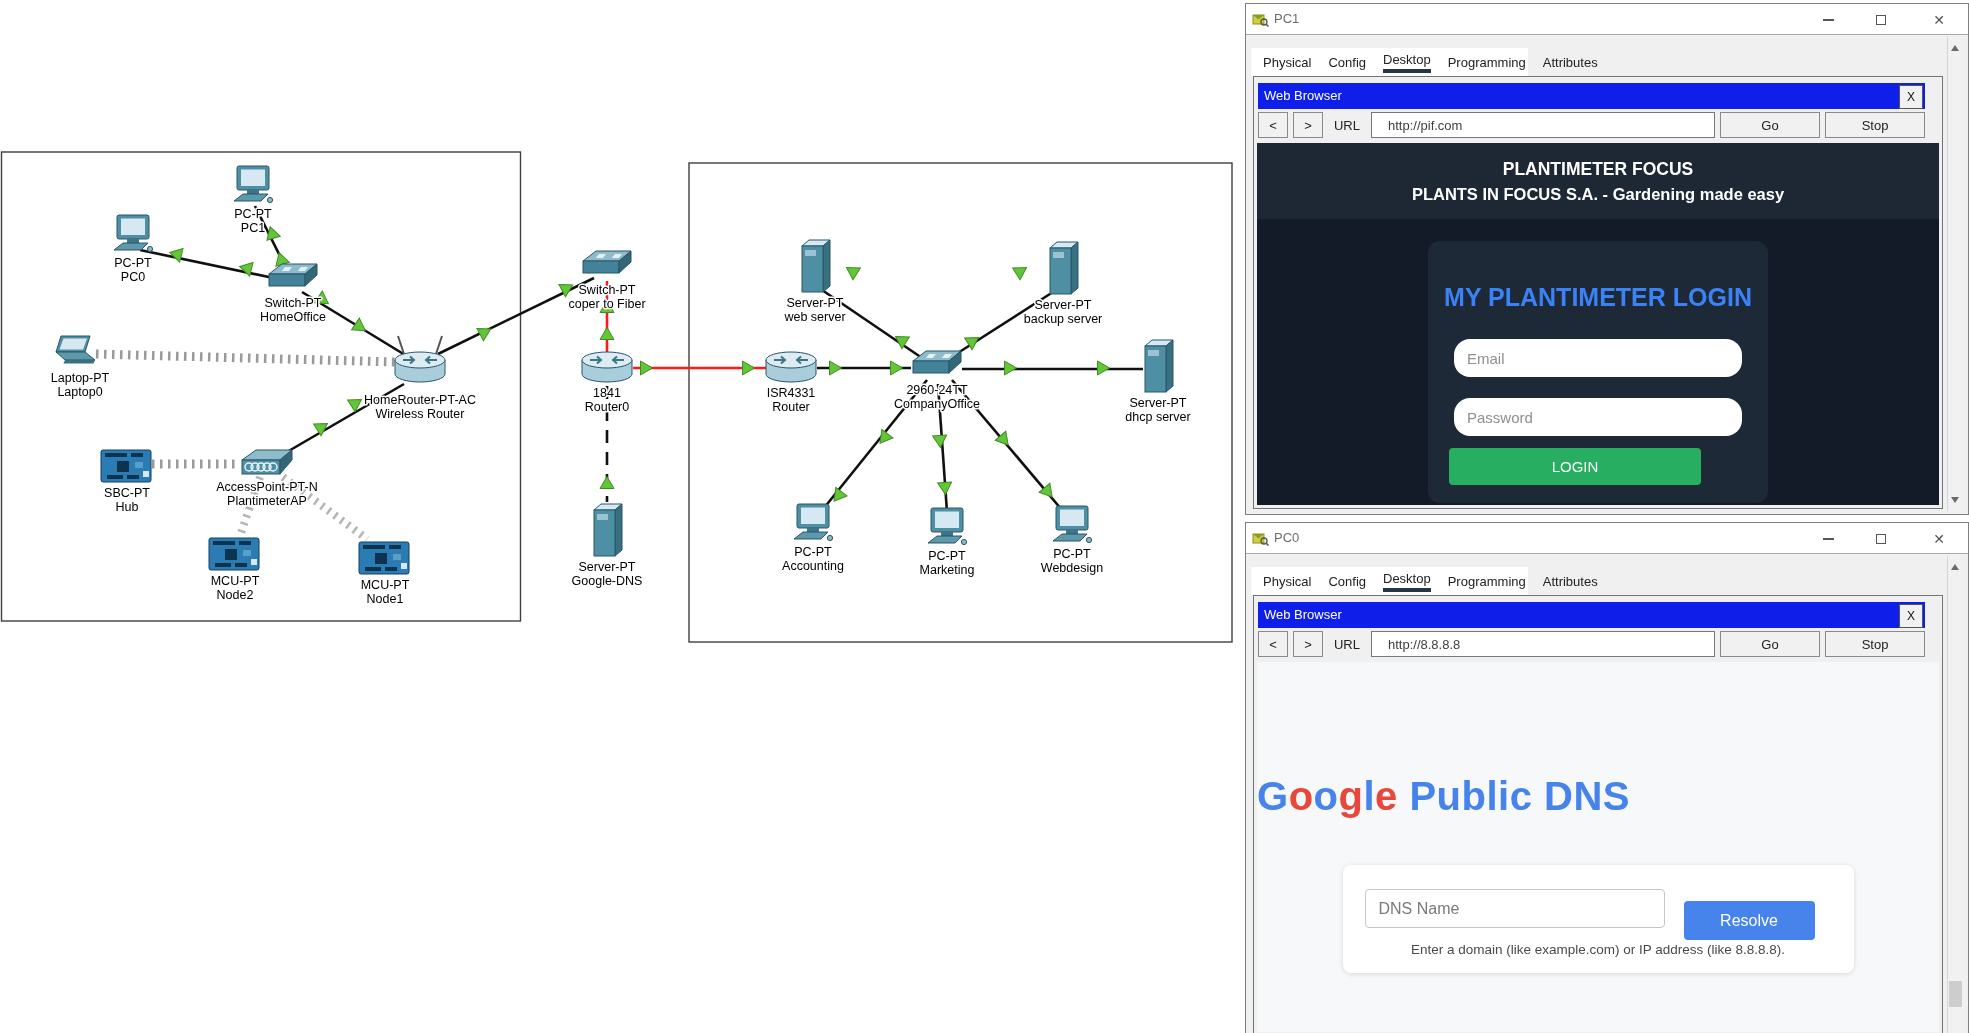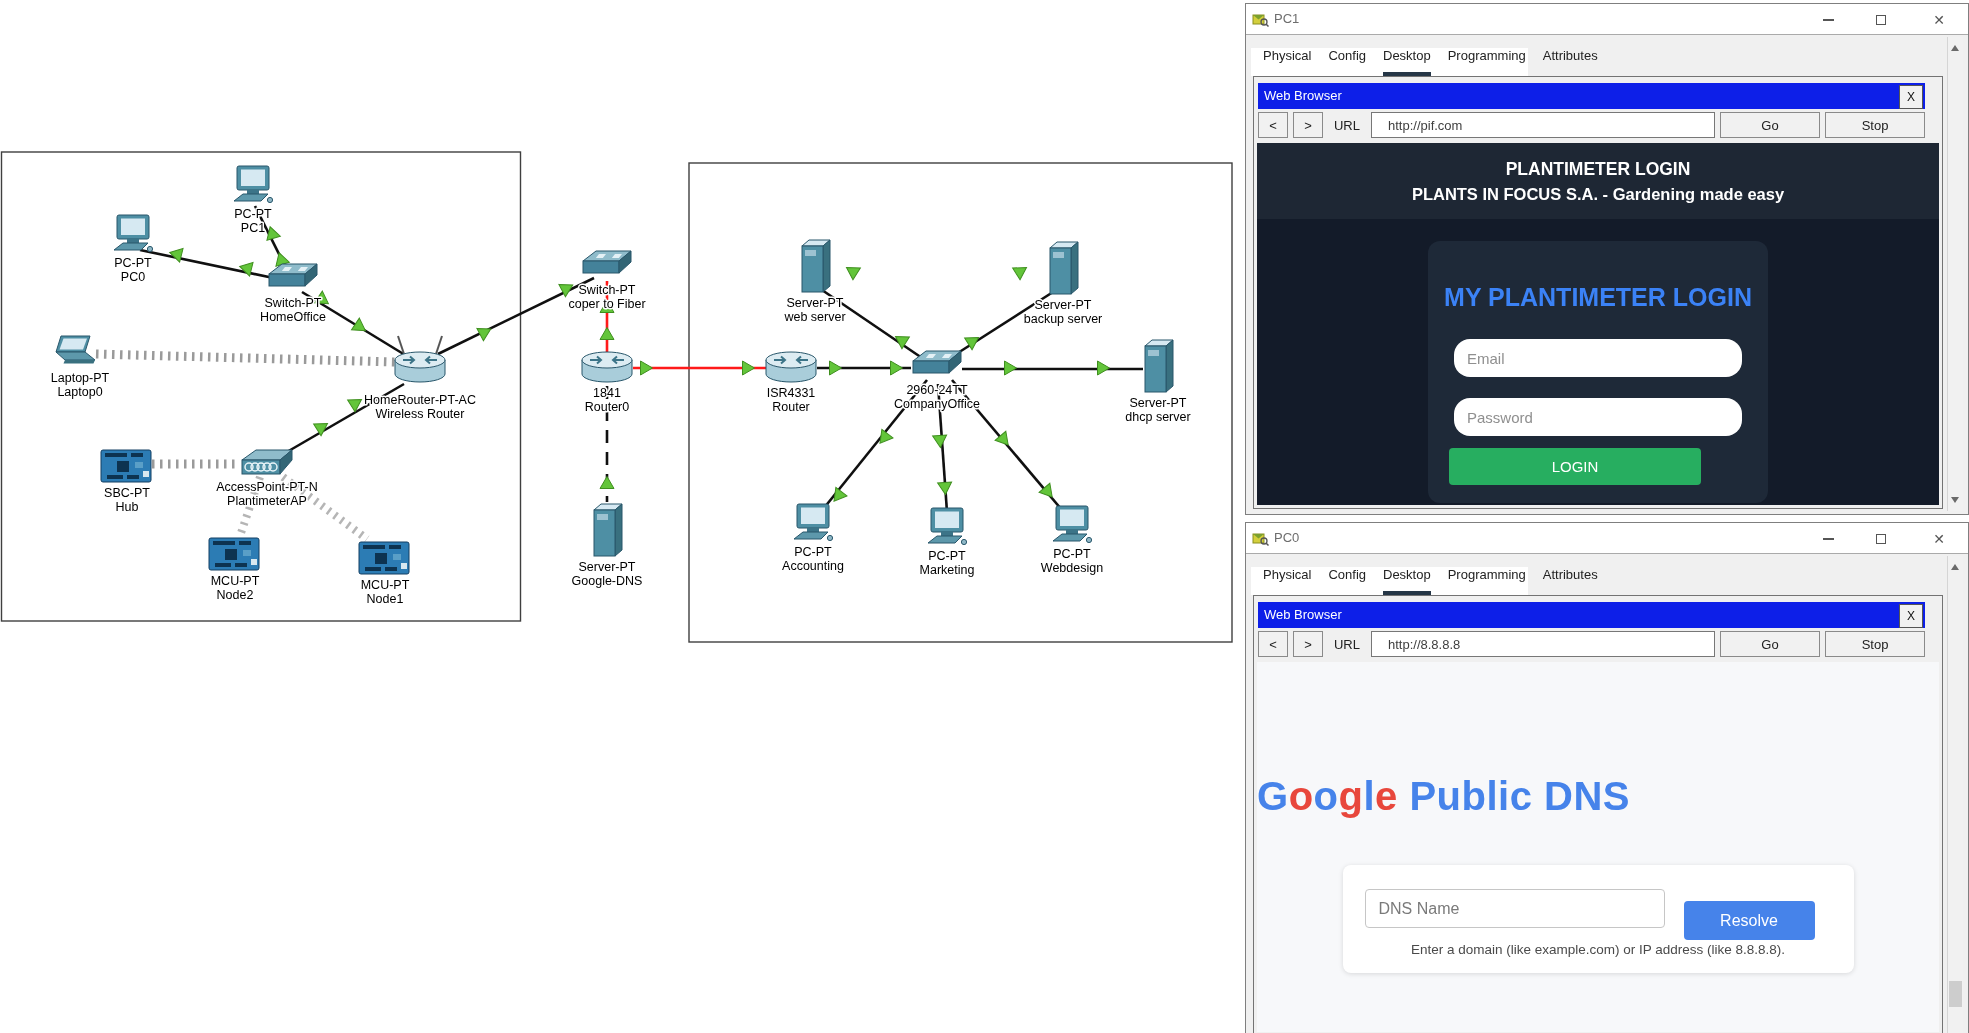"Physical" .tabstrip { align-items: none -> center }
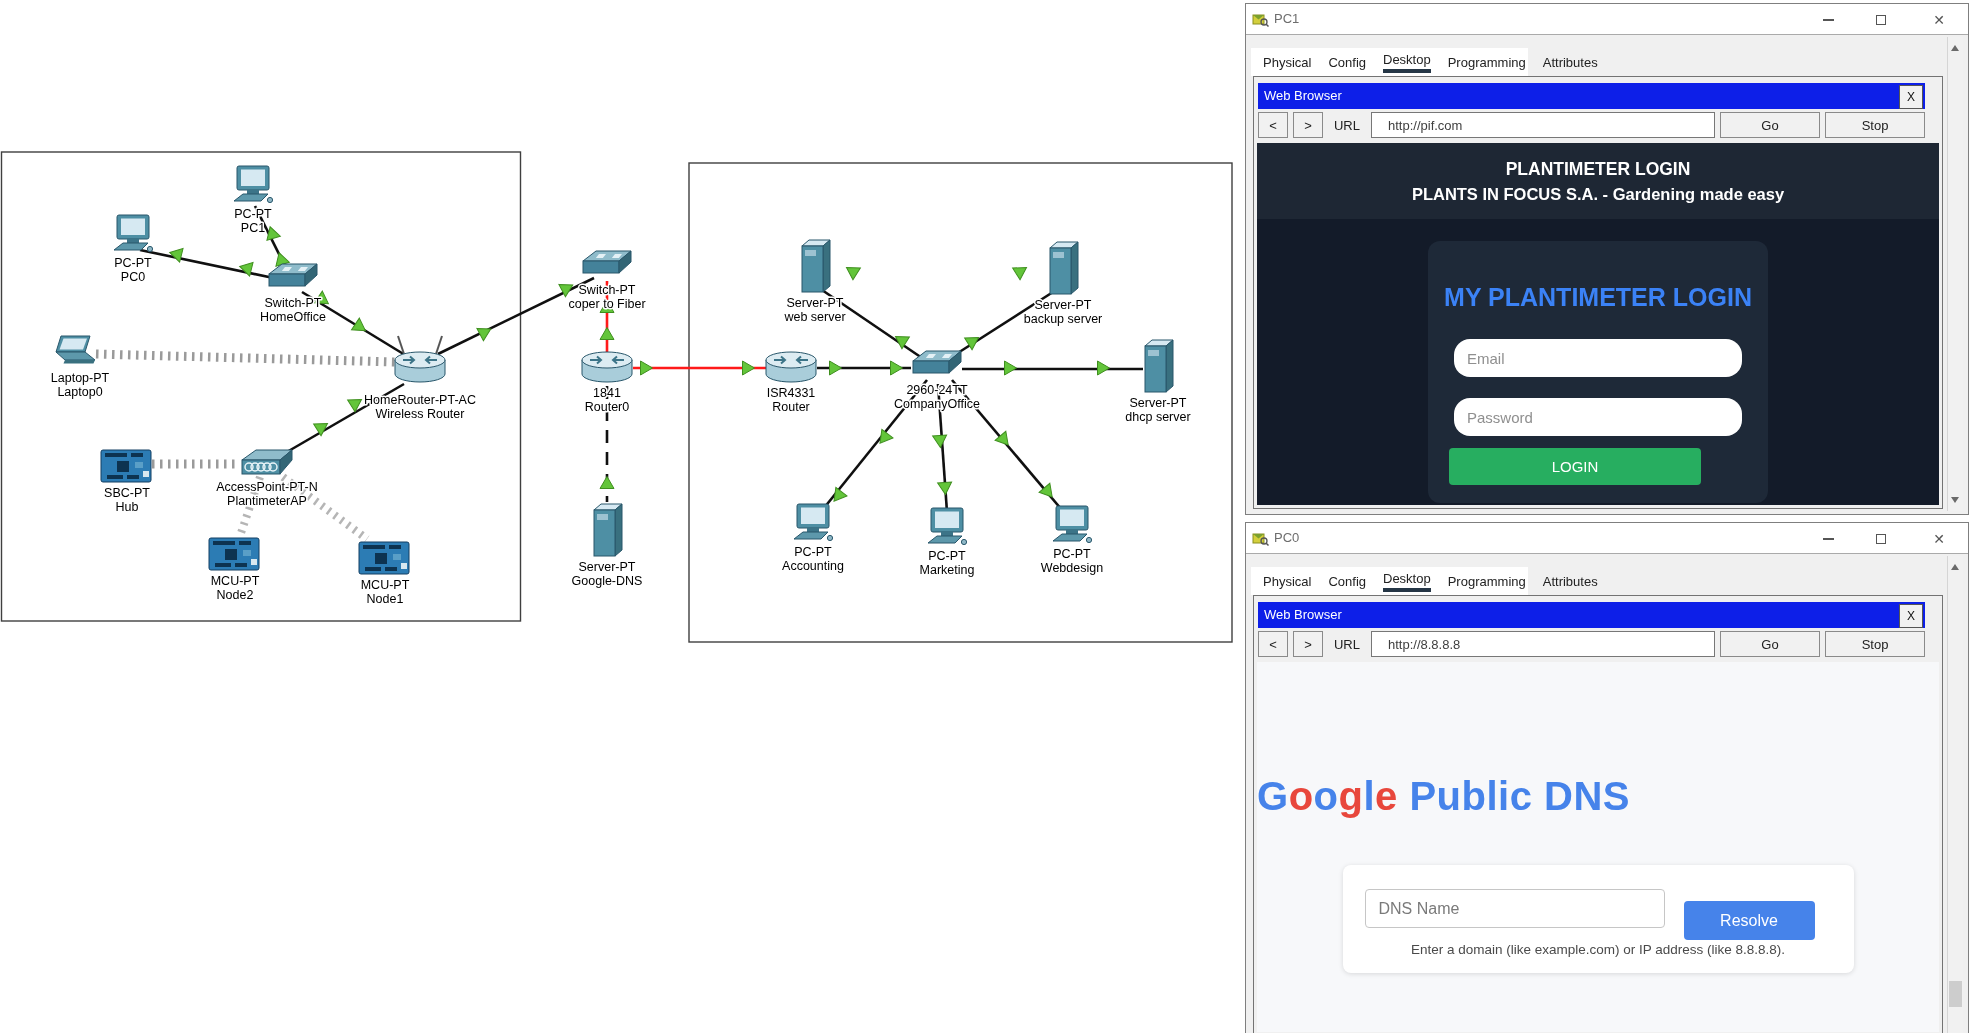"PLANTIMETER LOGIN" div.l1 { text: LOGIN -> FOCUS }
